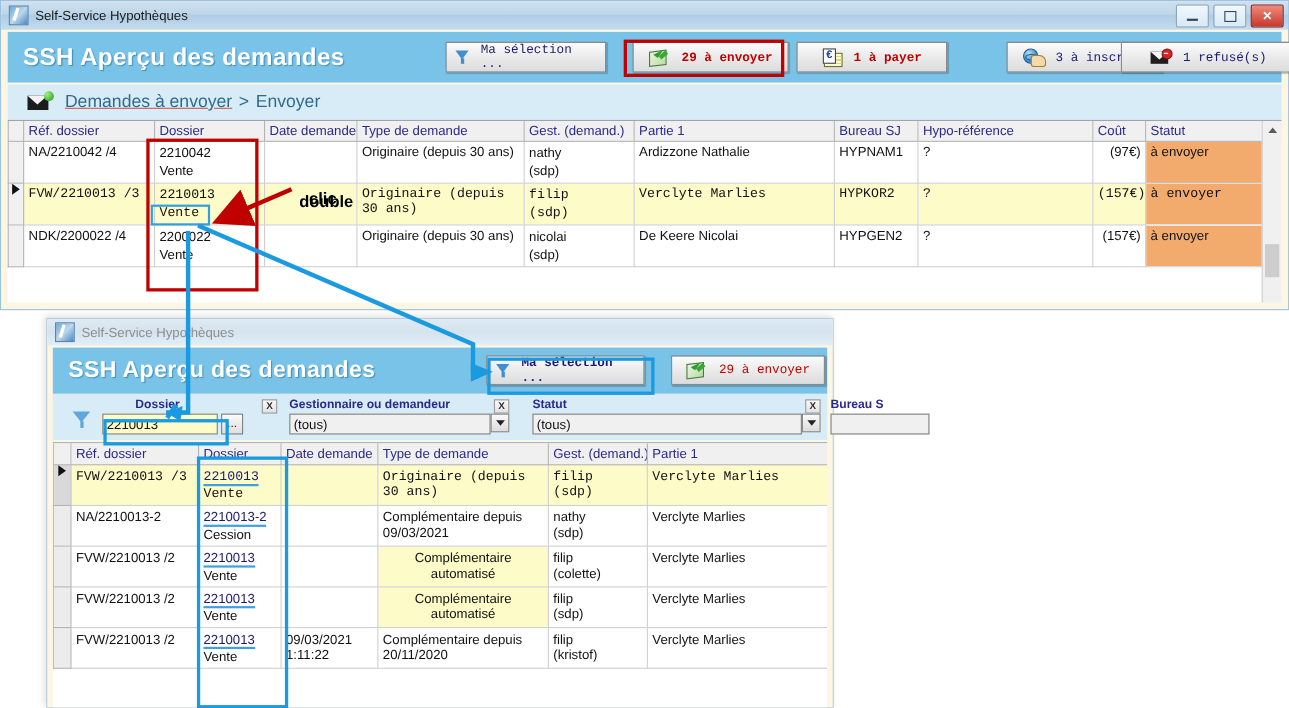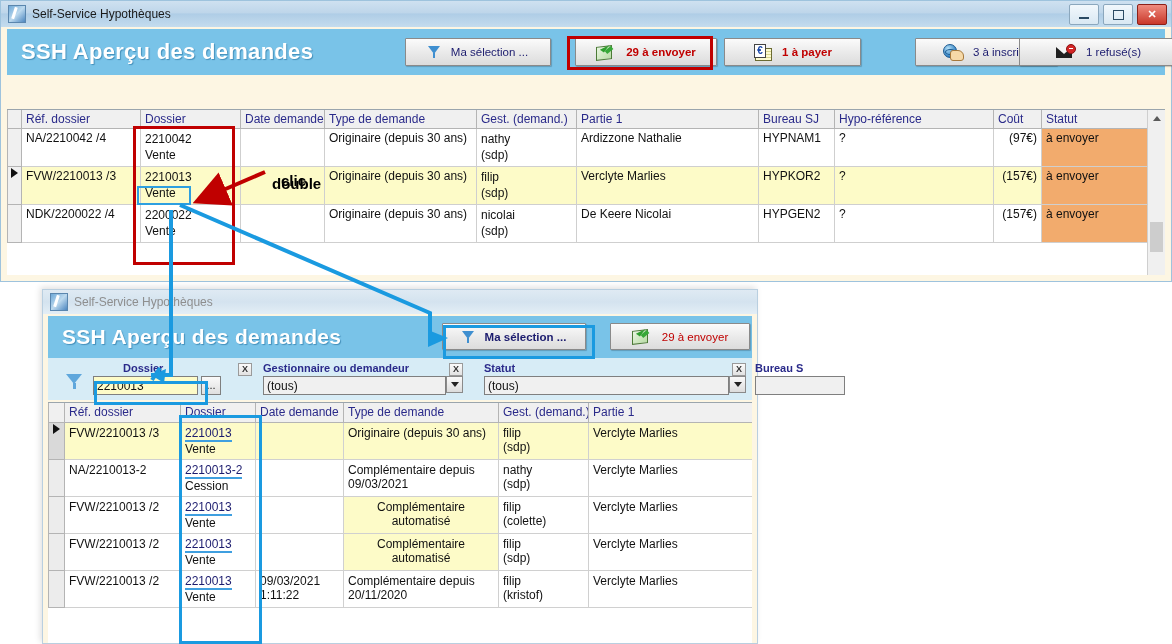"Ma sélection ..." .tbtn .lbl { font-family: none -> Liberation Mono, monospace }
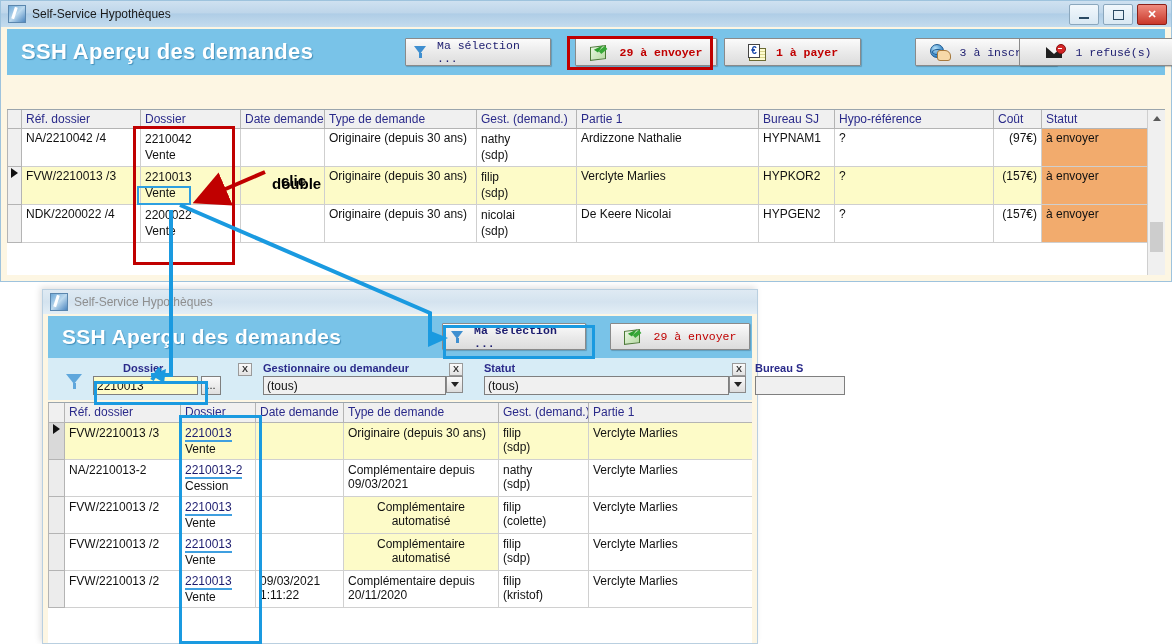"Demandes à envoyer" div.crumb { html: none -> <div> <span> <span></span> <span></span> </span> <span>Demandes à envoyer</span> <span>&gt;</span> <span>Envoyer</span> </div> }
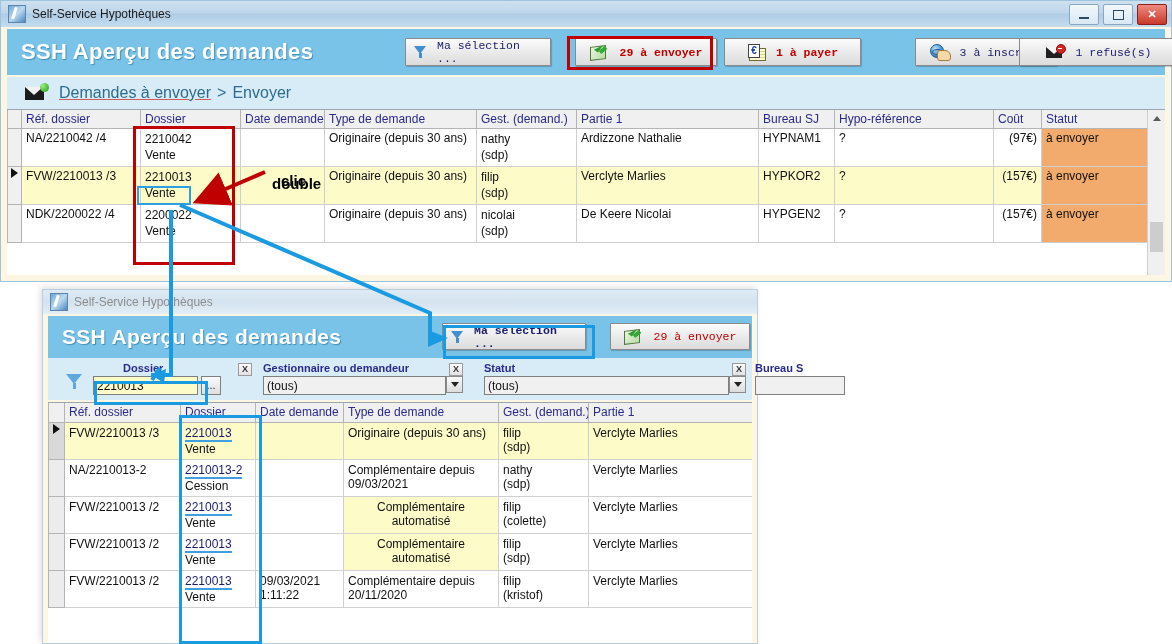"FVW/2210013 /3" .row-sel td { font-family: none -> Liberation Mono, monospace }
